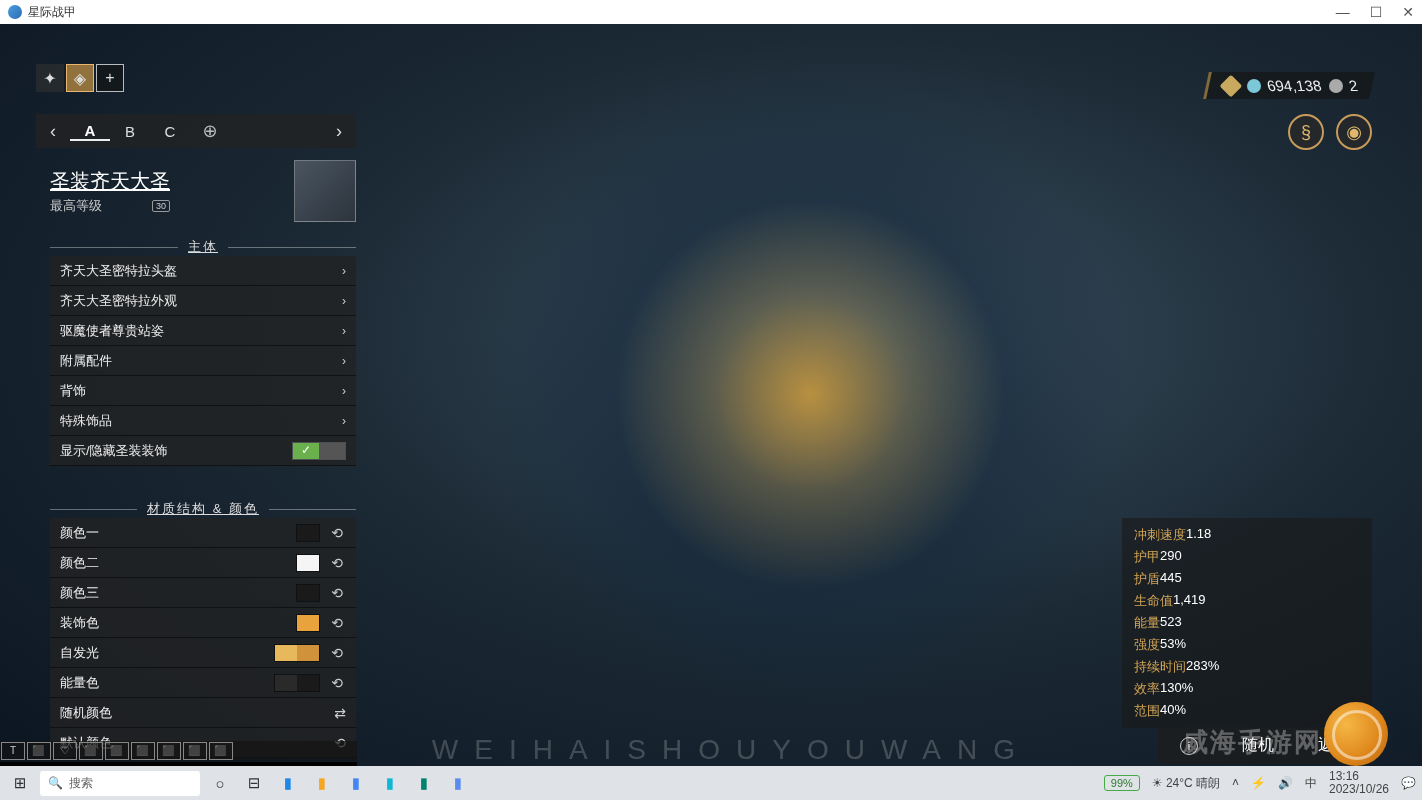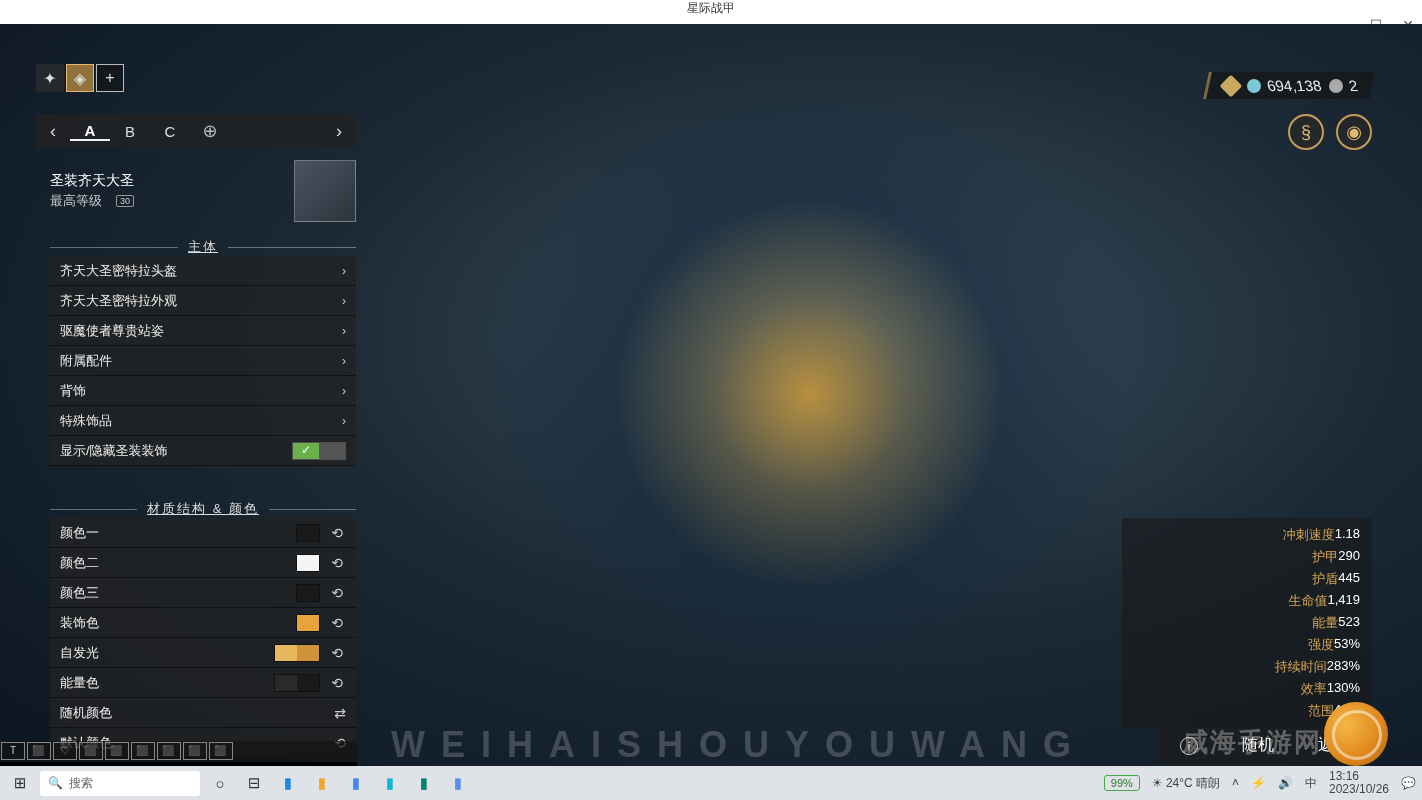"星际战甲" .titlebar { flex-direction: column -> none }
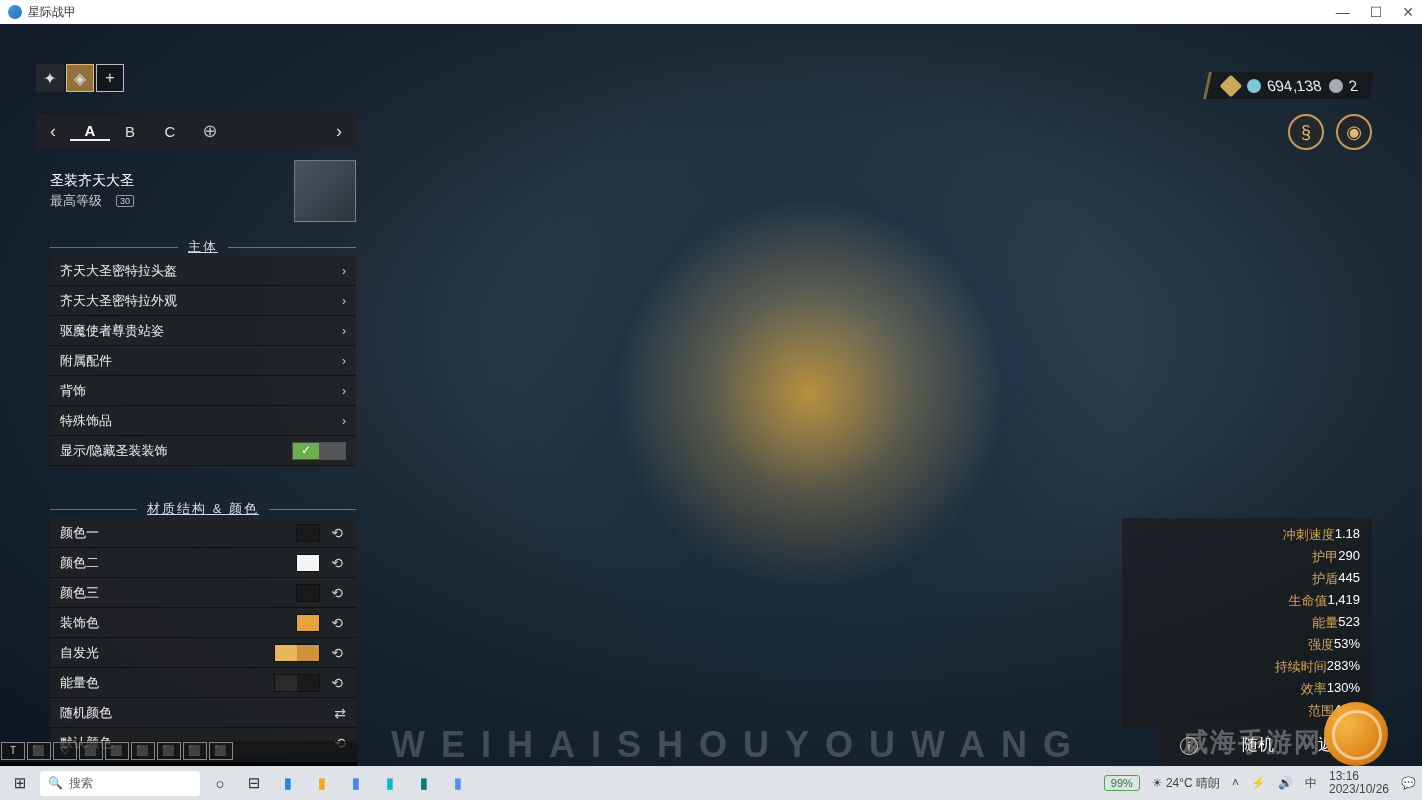"圣装齐天大圣" .wname { font-size: 14px -> 20px; text-decoration: none -> underline }
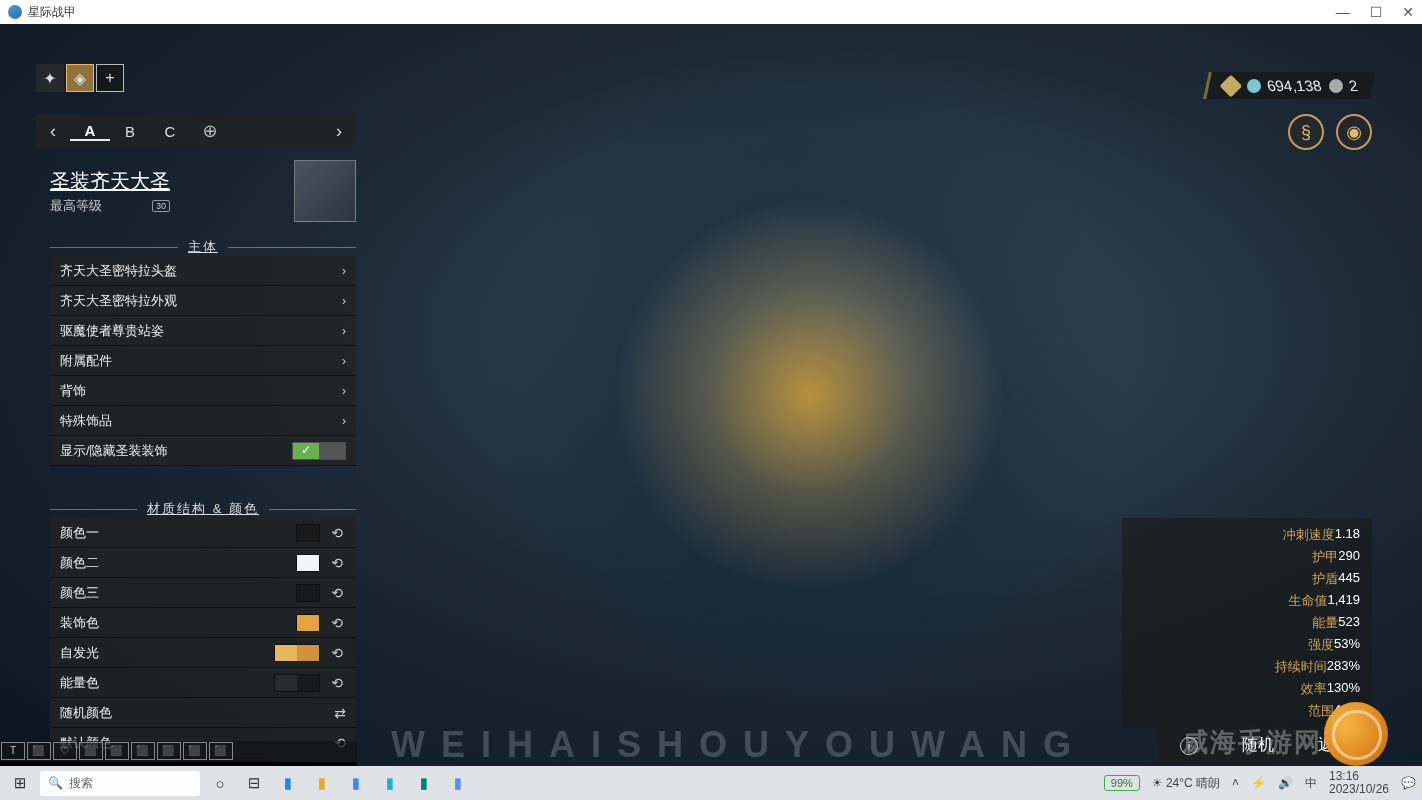"冲刺速度" .stat { justify-content: flex-end -> flex-start }
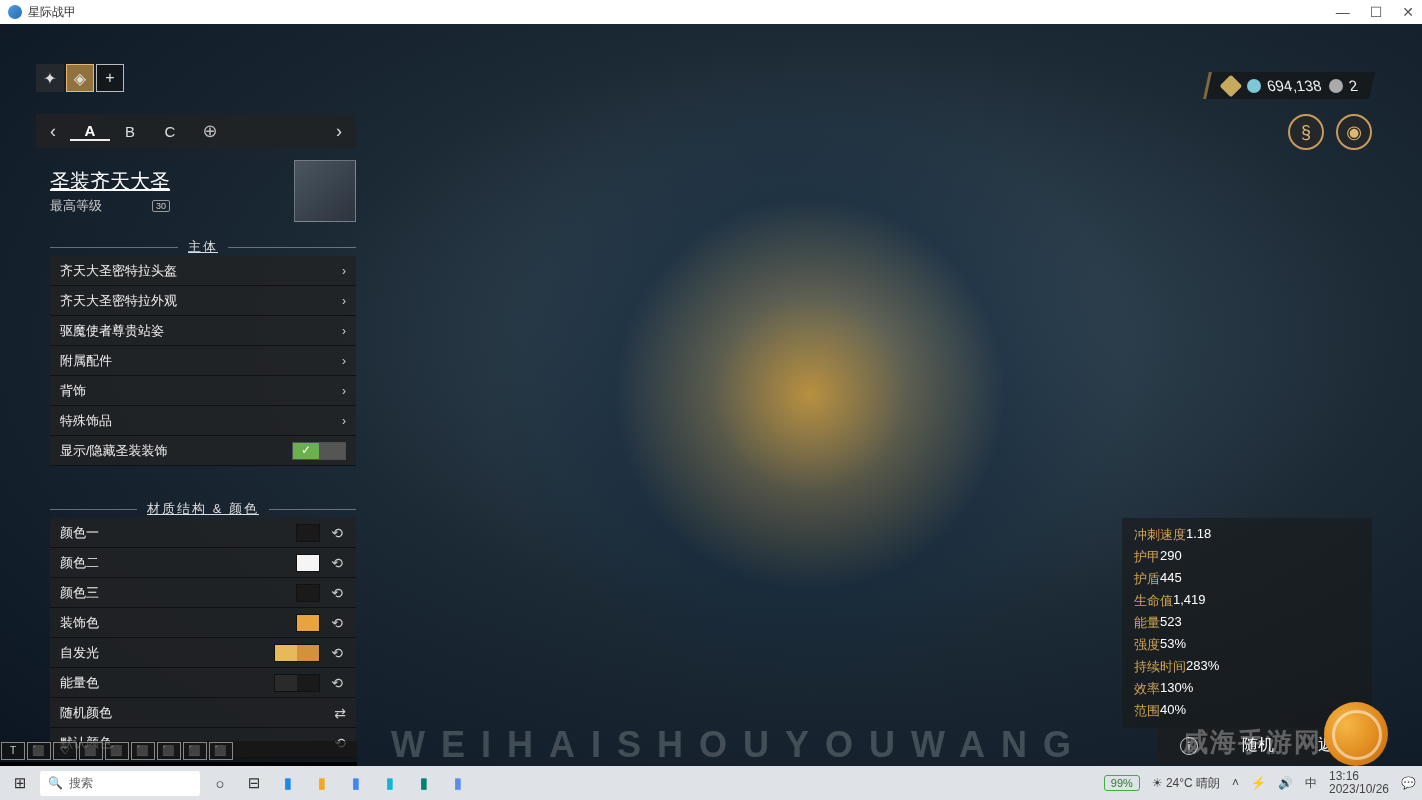"WEIHAISHOUYOUWANG" .wm { font-size: 36px -> 28px; font-weight: 700 -> 400 }
